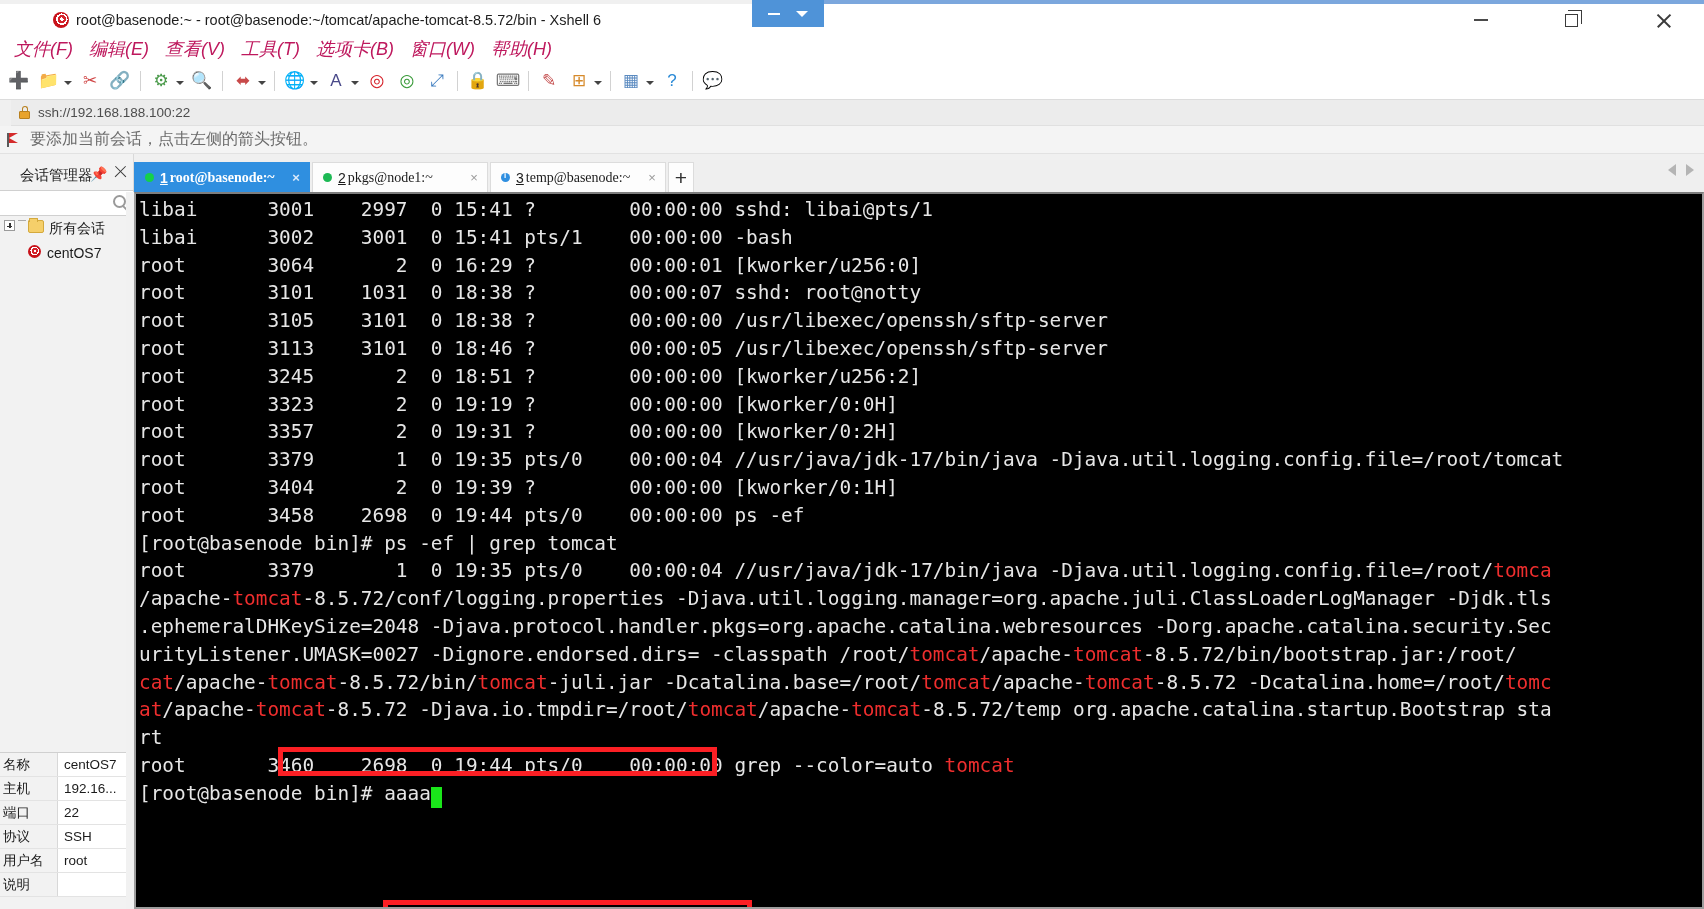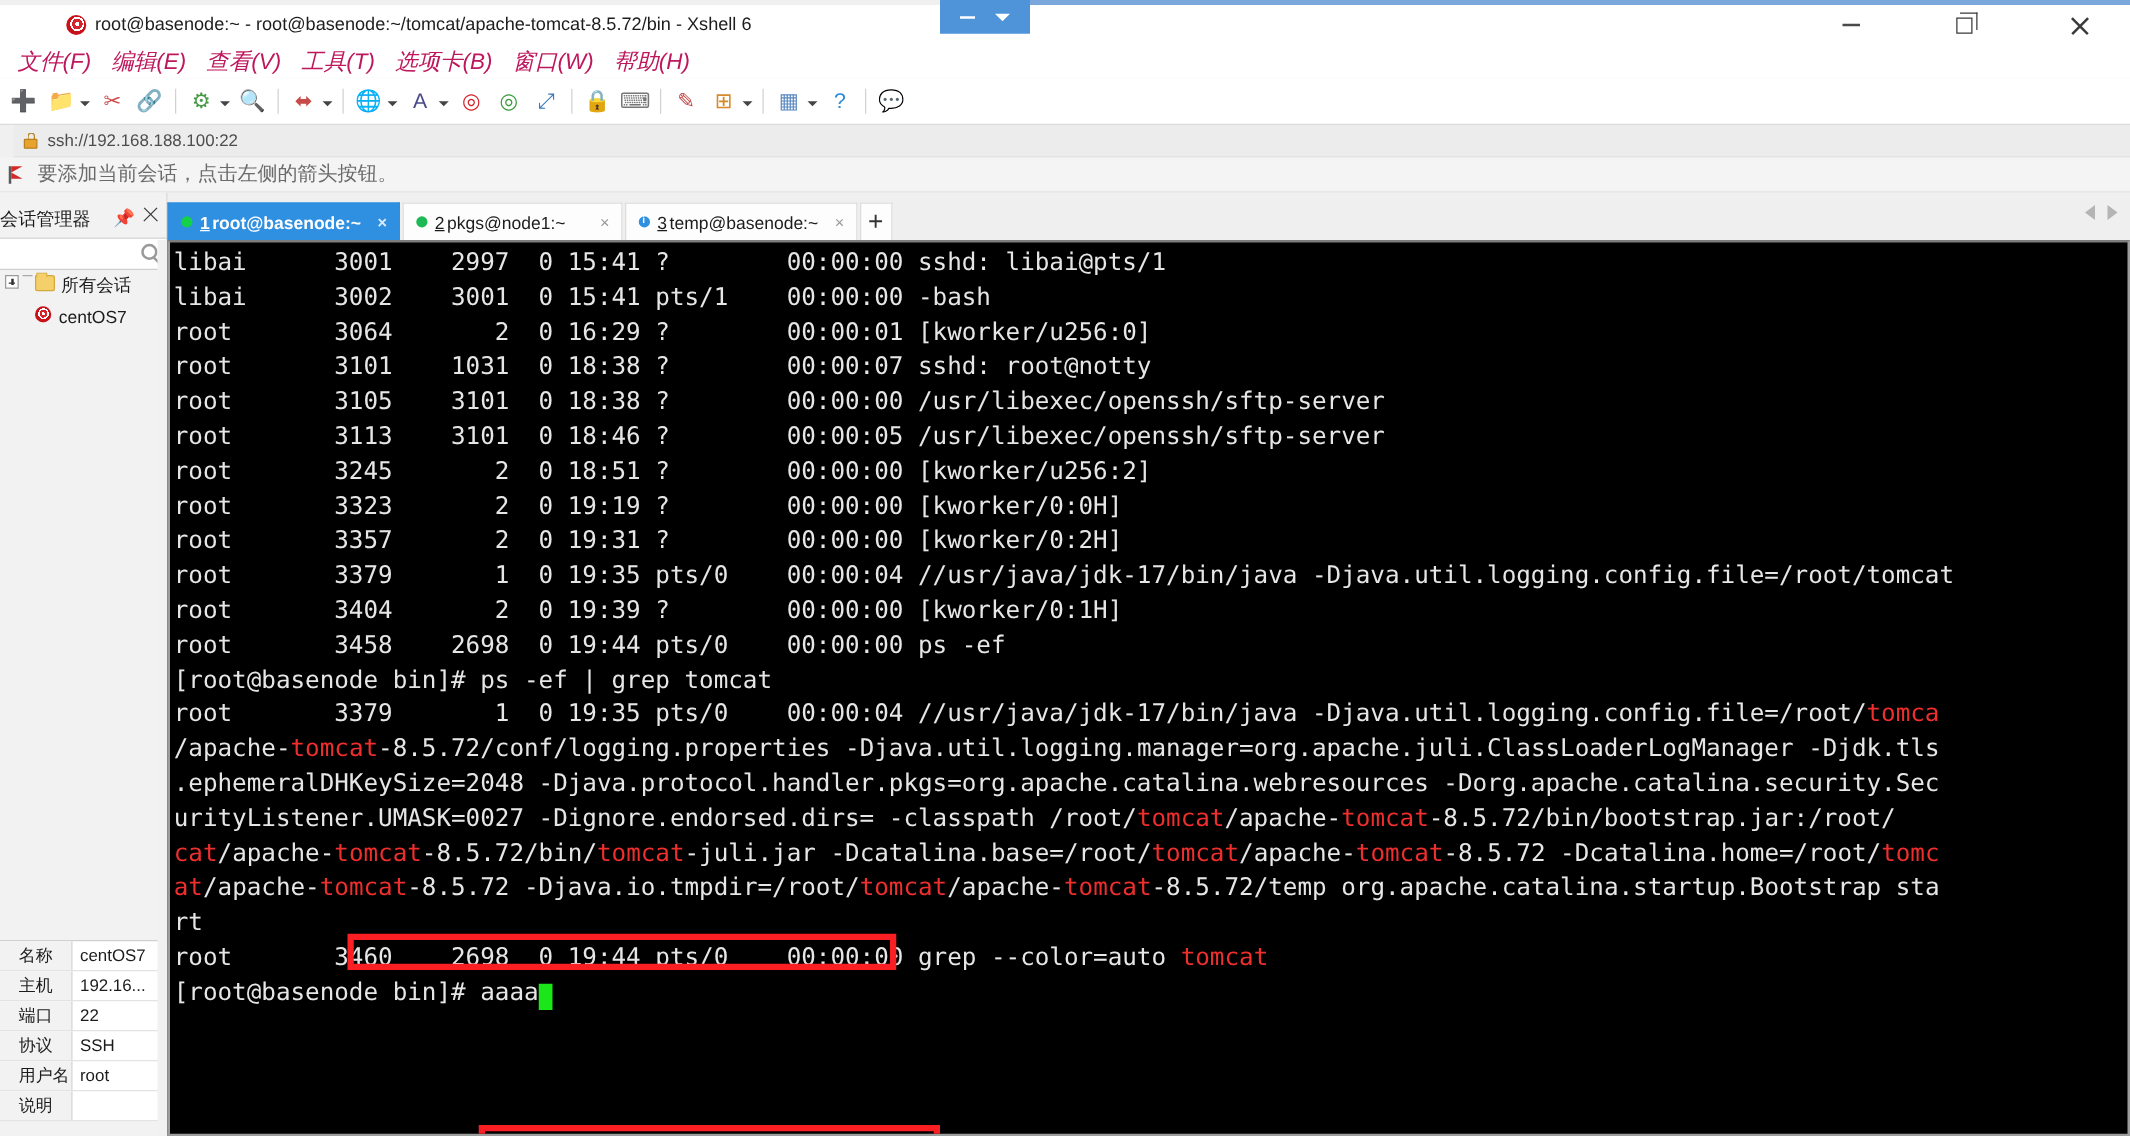"会话管理器" .sess-title { padding-left: none -> 20px }
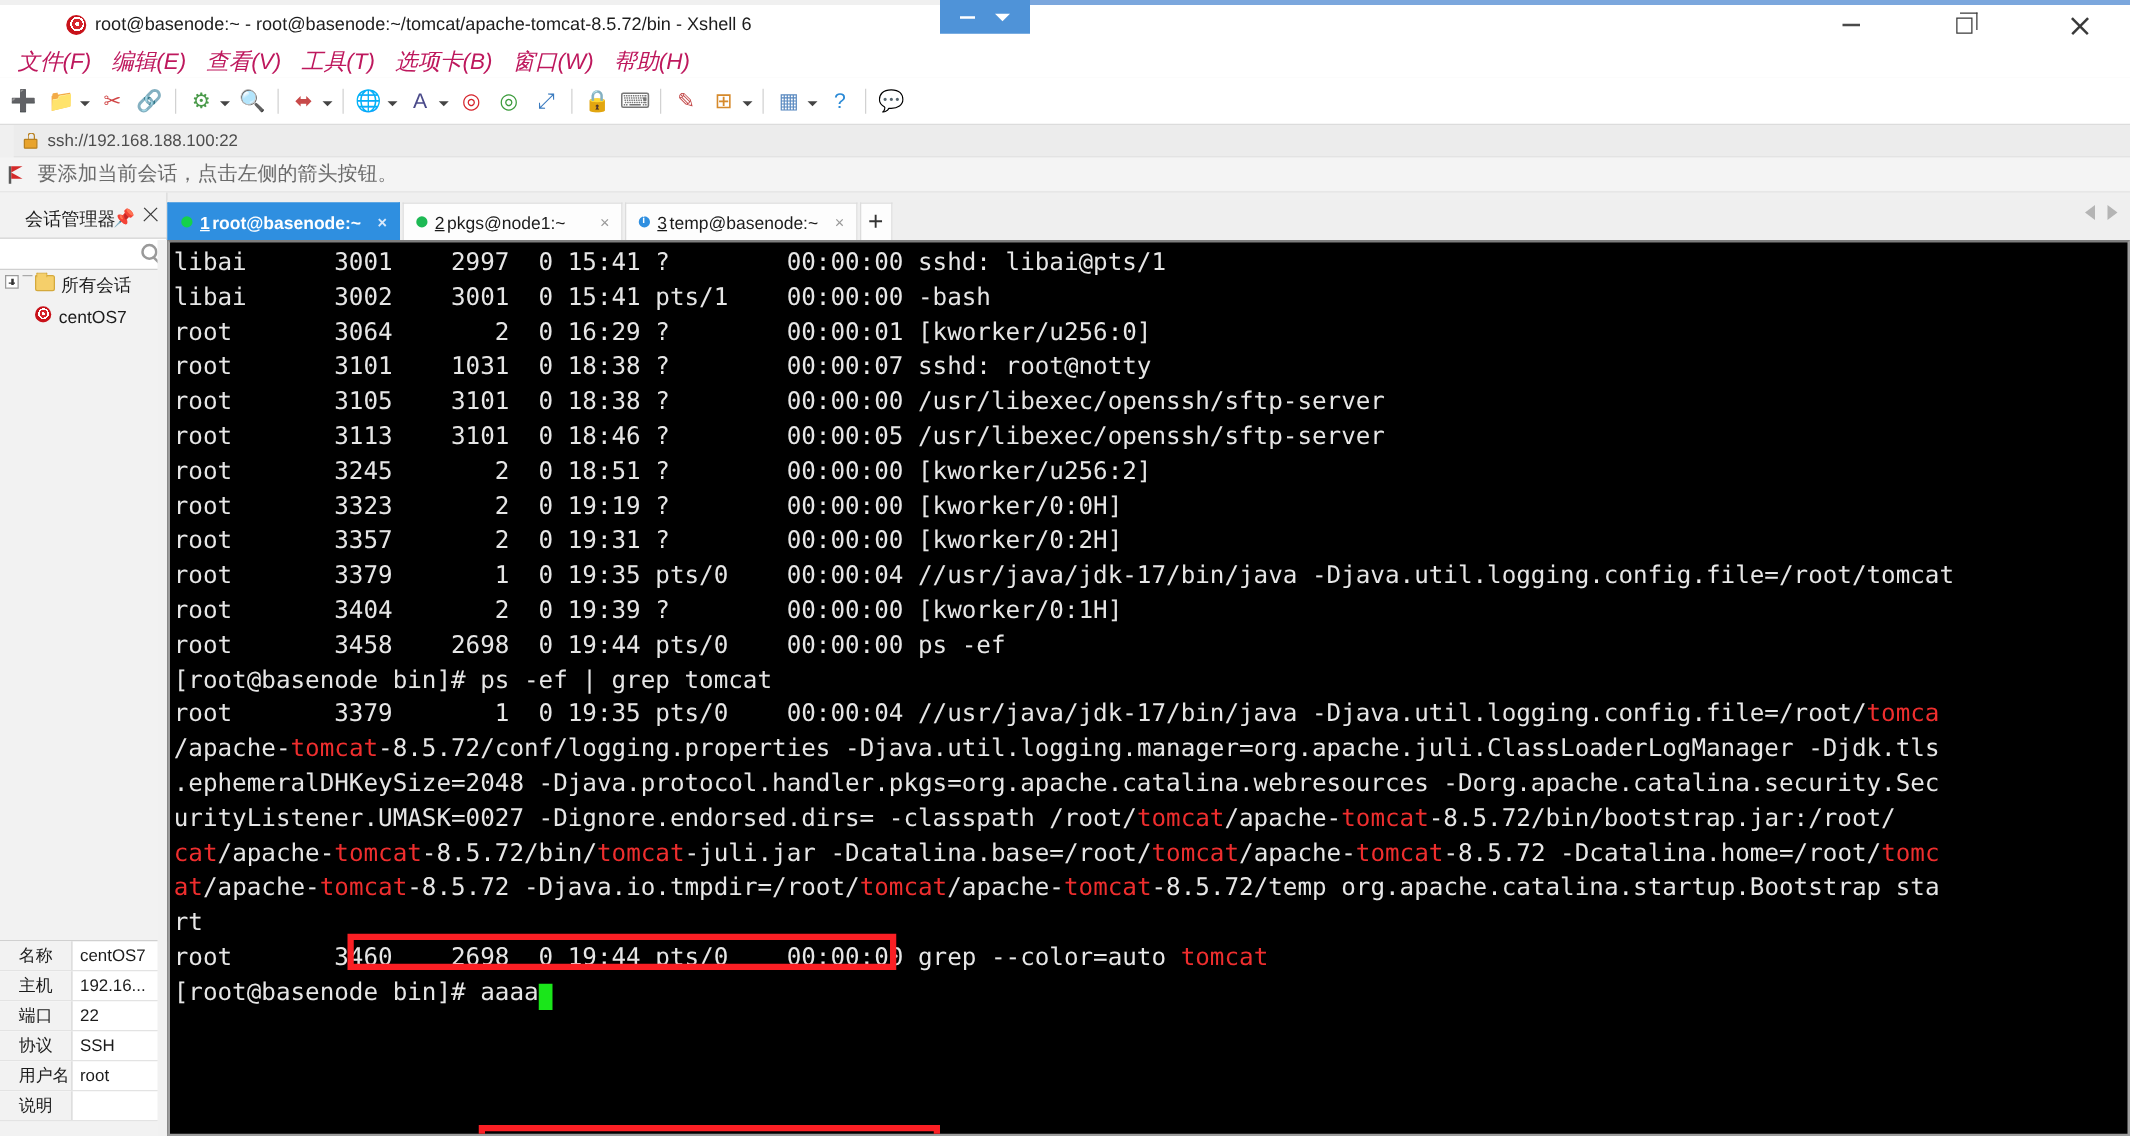"root@basenode:~" .tab .tlabel { font-family: none -> Liberation Serif, serif }
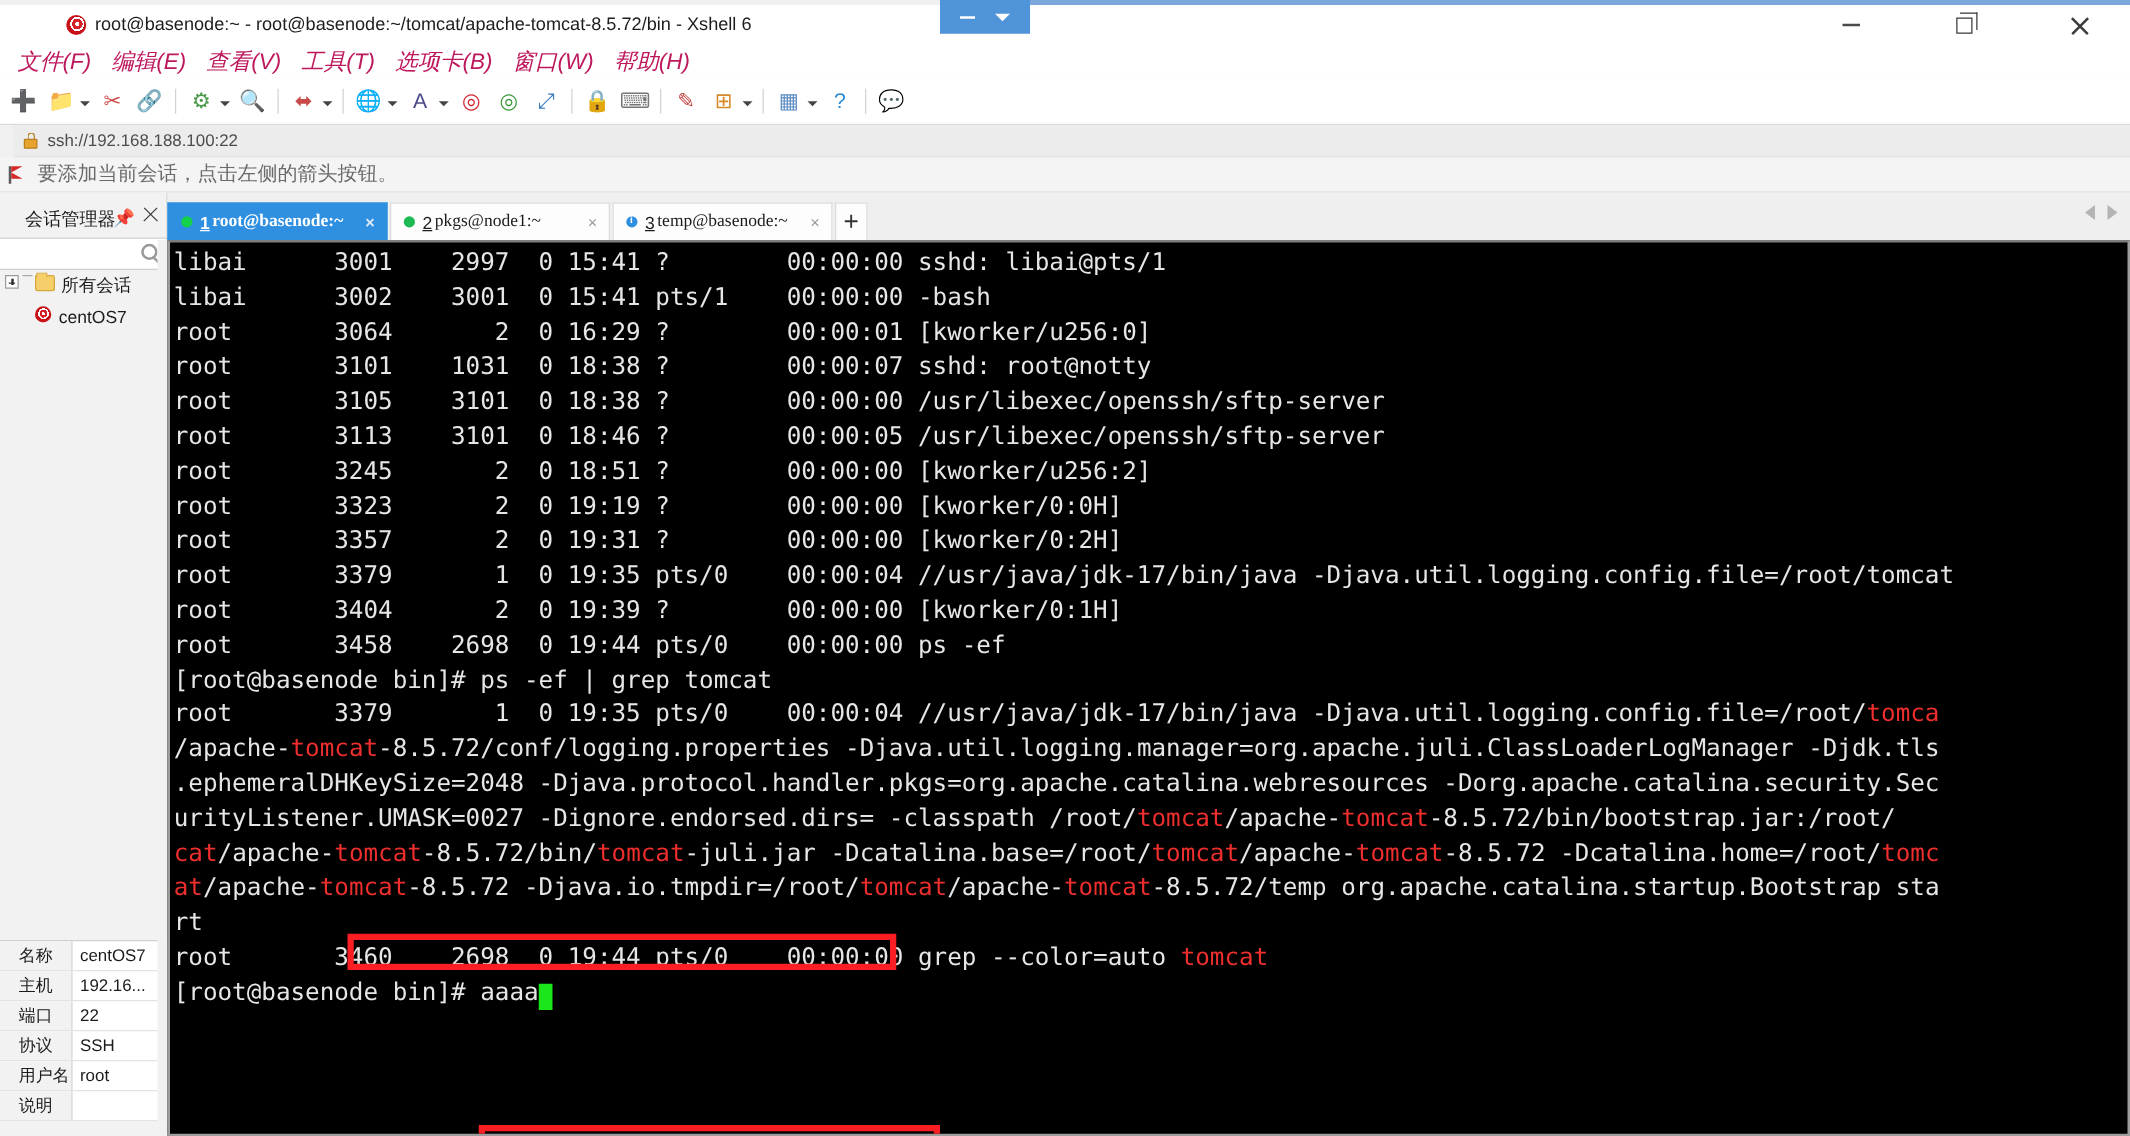"名称" .prop-key { padding-left: 15px -> 3px }
